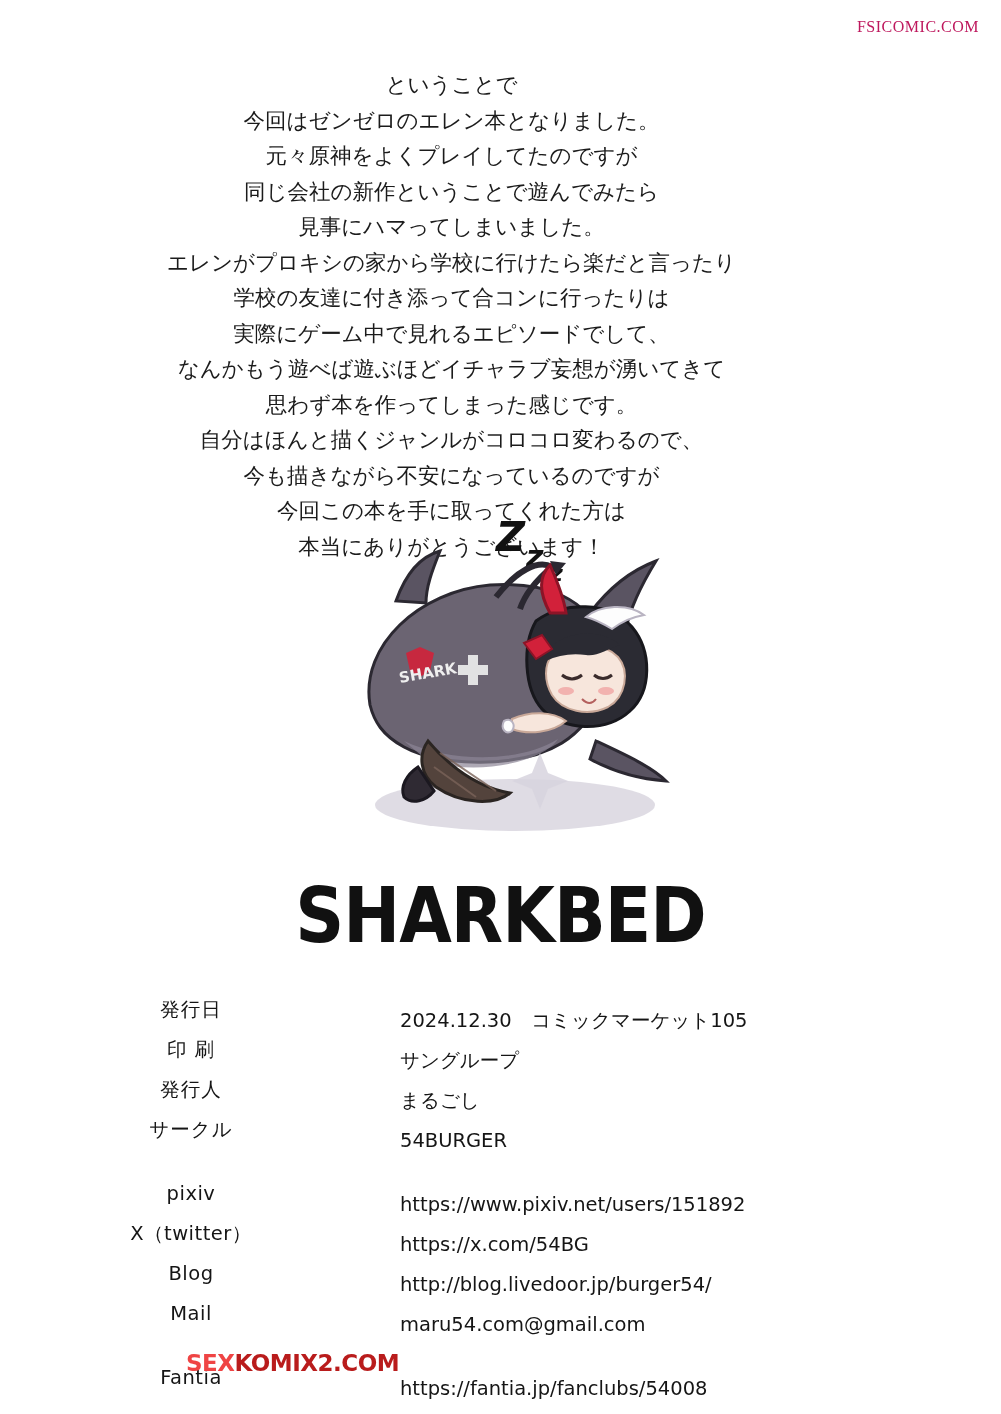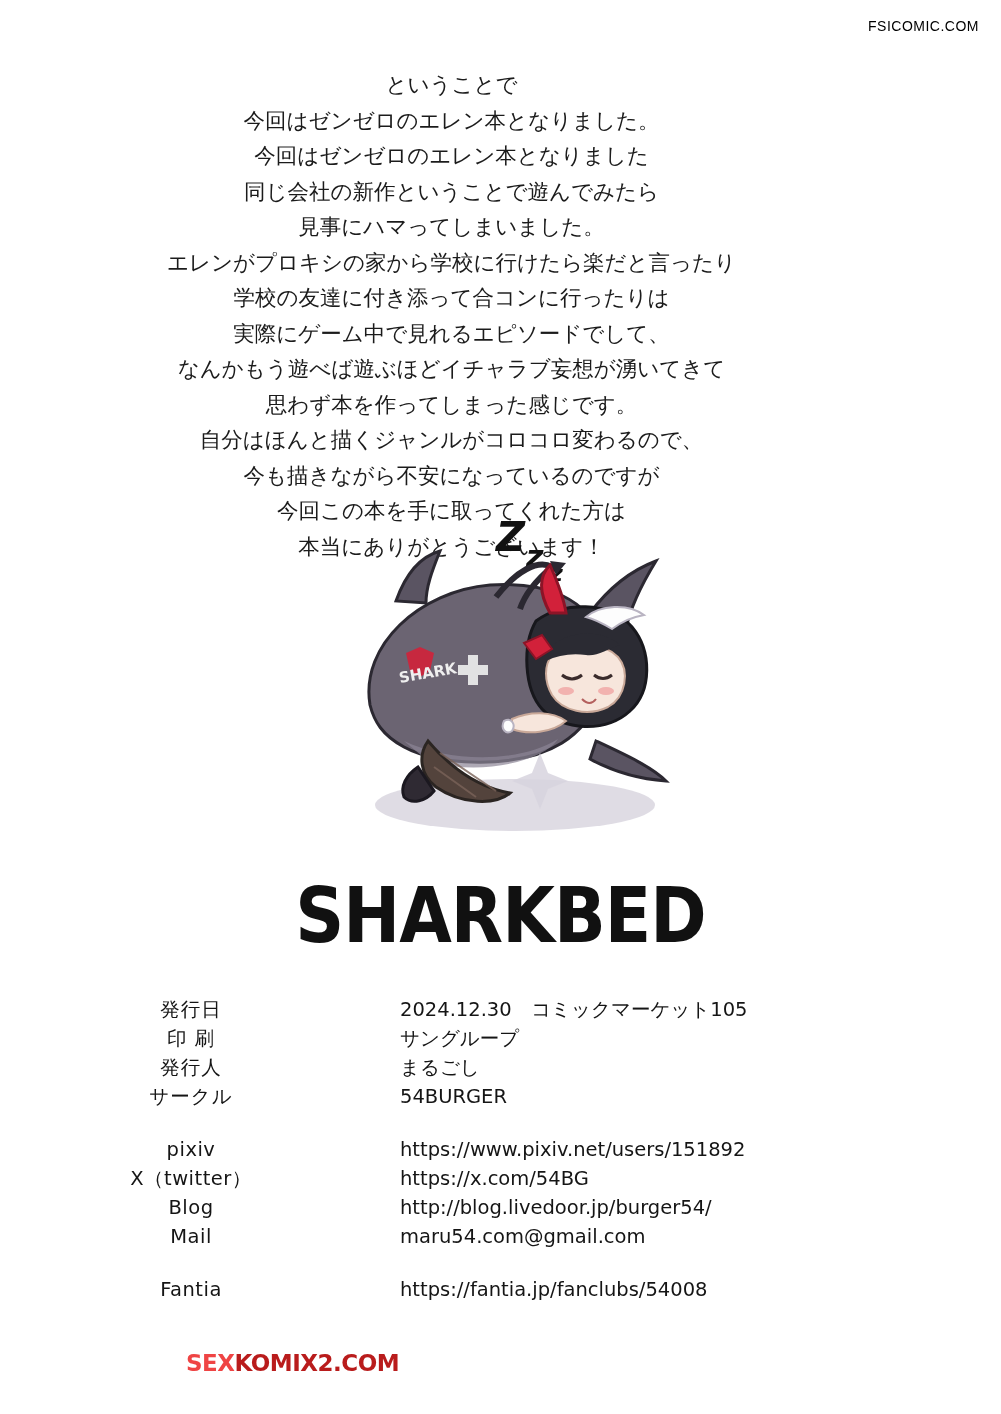"FSICOMIC.COM" .wm-top { color: #000000 -> #be185d; font-family: Liberation Sans, sans-serif -> Liberation Serif, serif; font-size: 14px -> 16px }
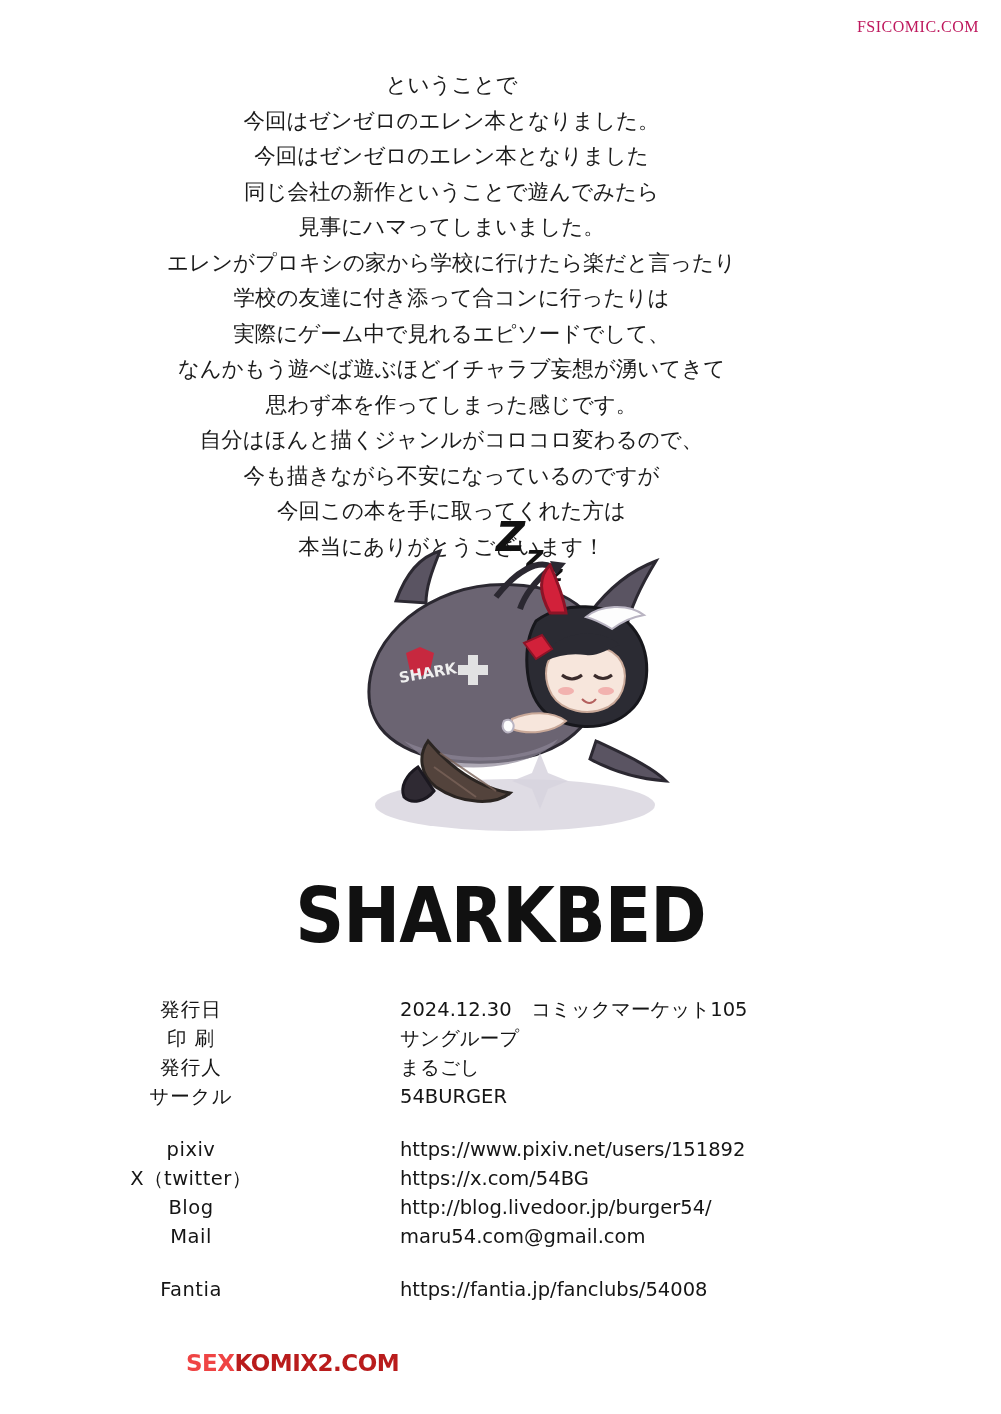"今回はゼンゼロのエレン本となりました" div { text: 今回はゼンゼロのエレン本となりました -> 元々原神をよくプレイしてたのですが }
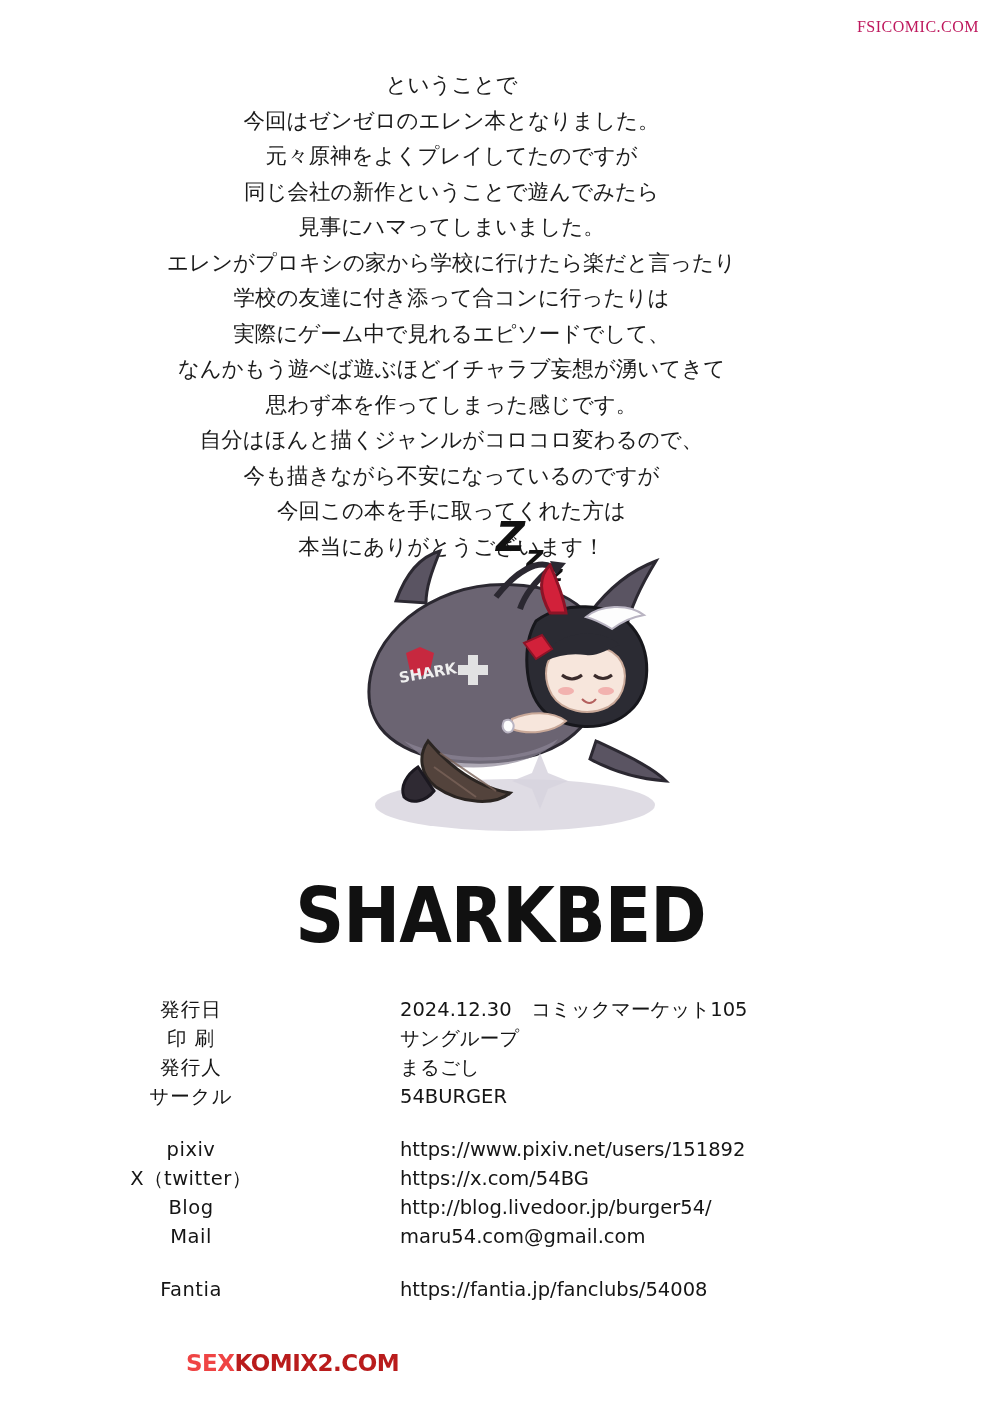"2024.12.30 コミックマーケット105" .cval { margin-top: none -> 11px }
